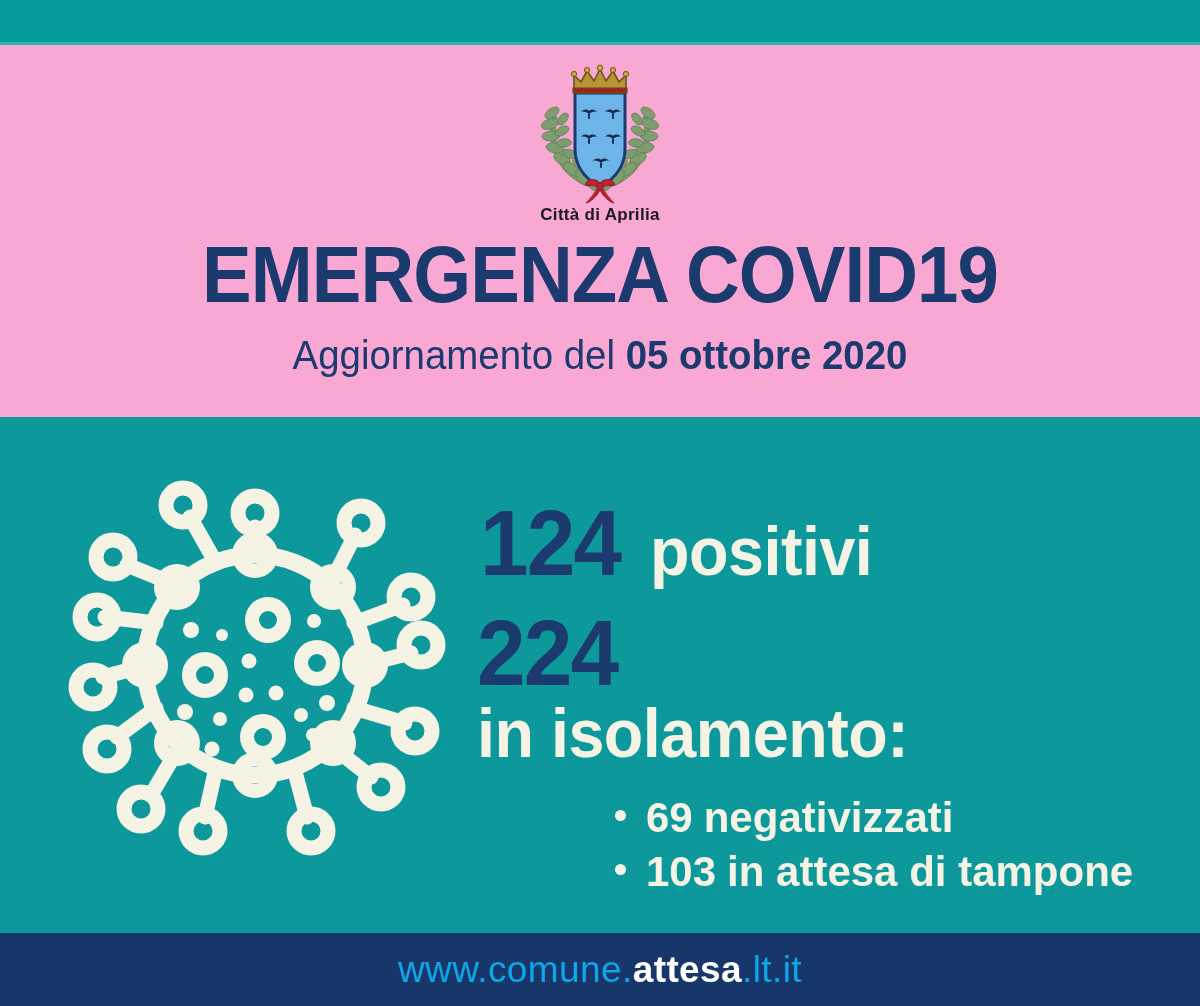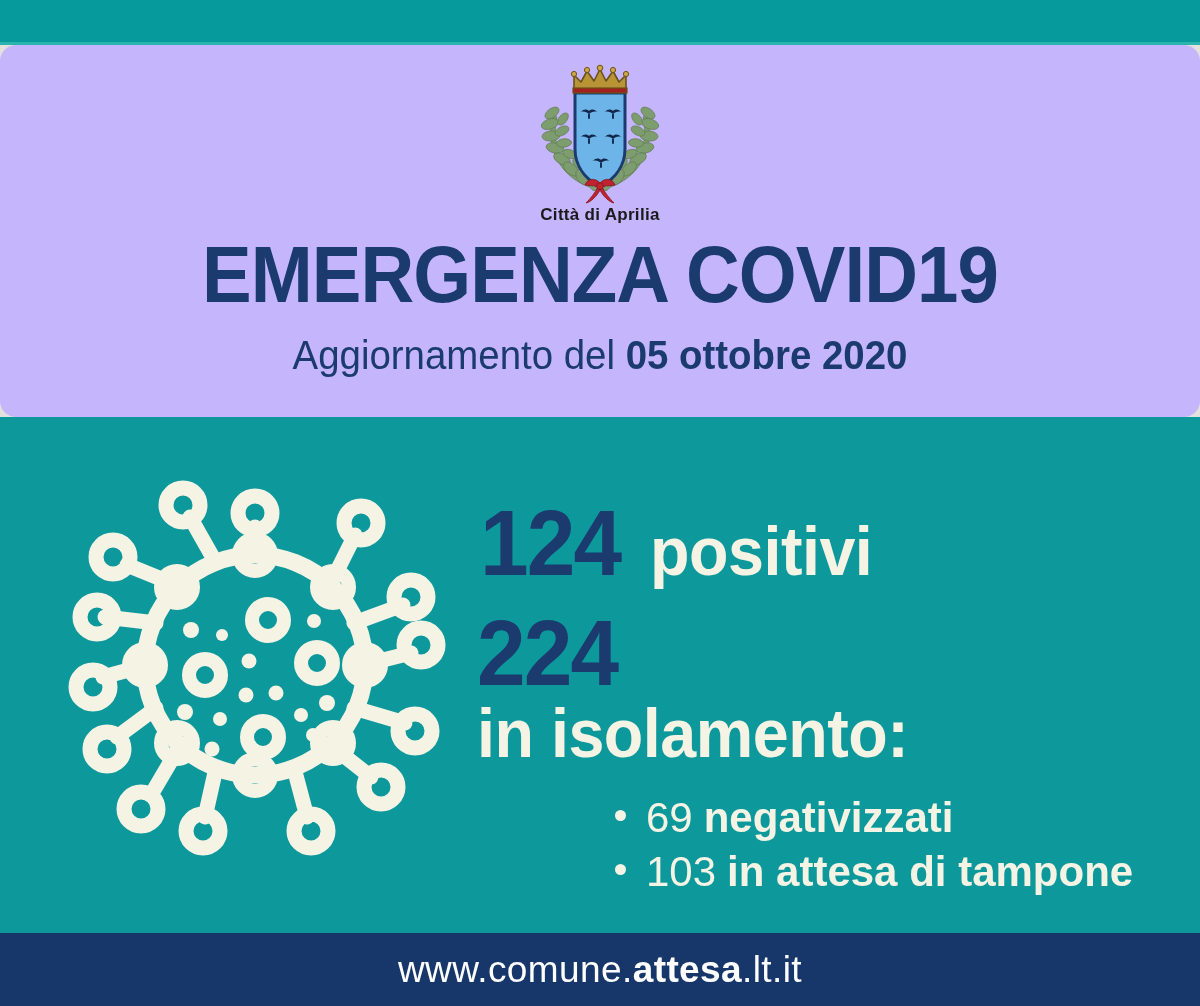"Città di Aprilia" .header { background: #c4b5fd -> #f9a8d4; border-radius: 16px -> none }
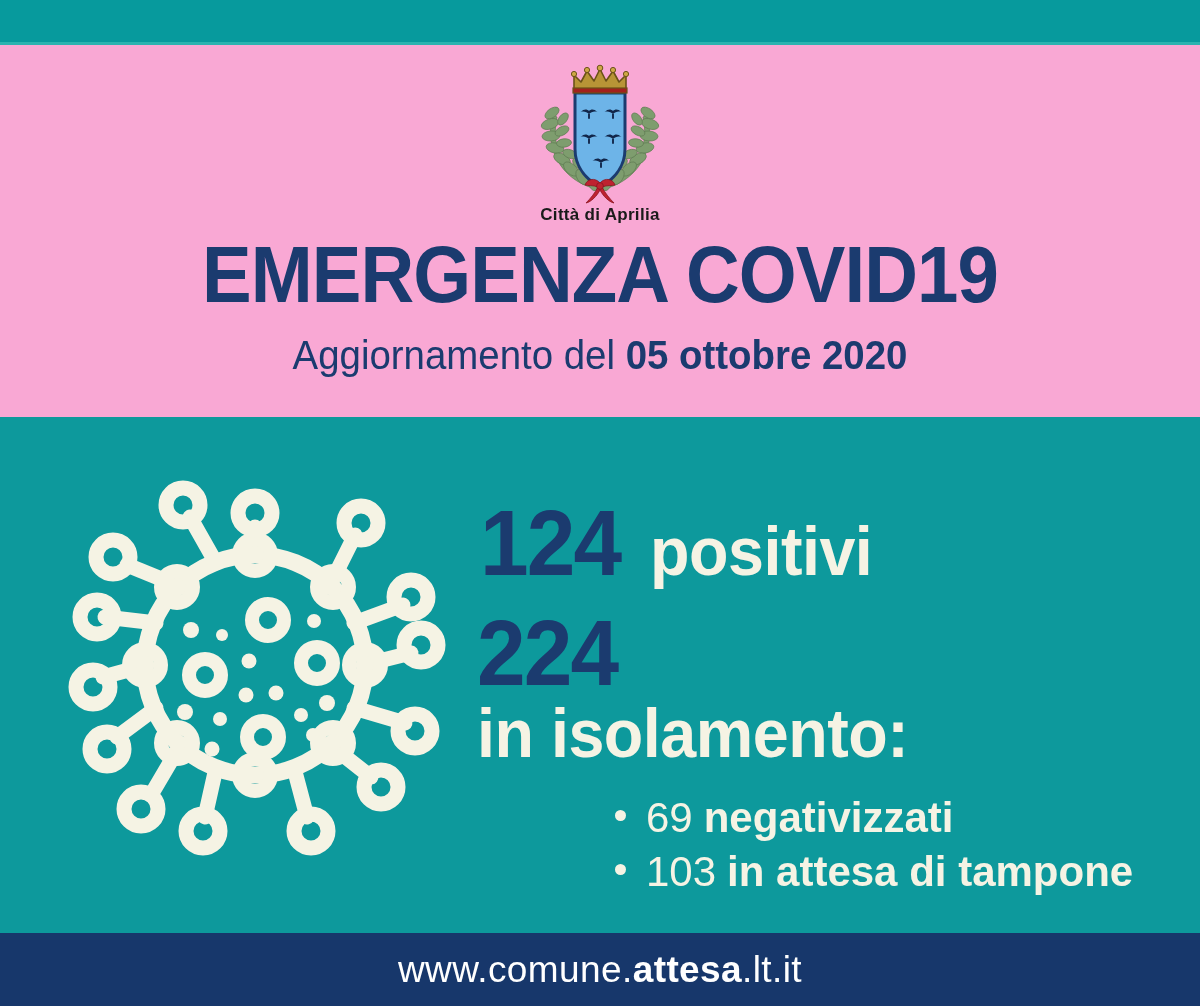"69" .bullet-num { font-weight: normal -> bold }
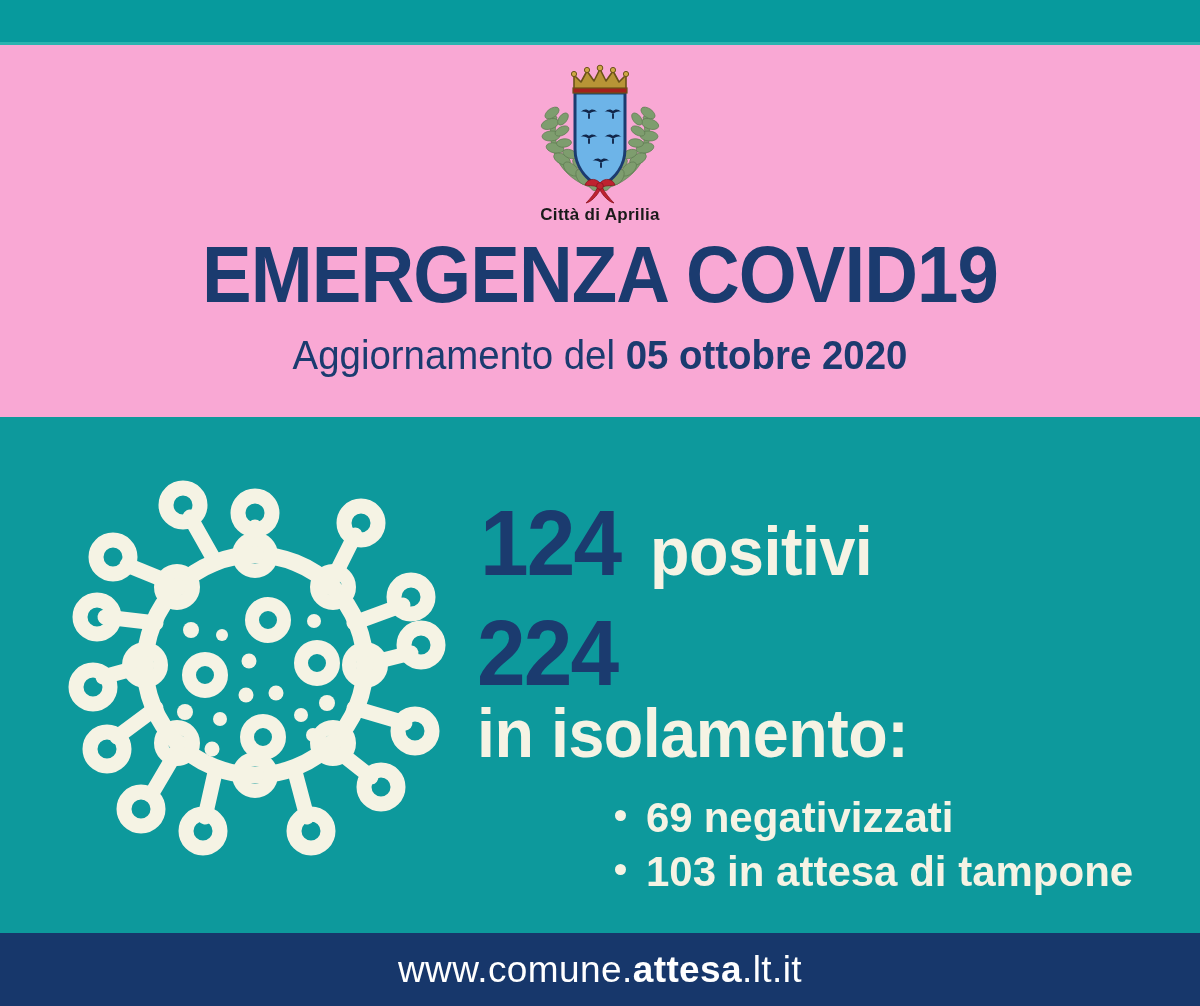"www.comune." .footer-url .dim { color: #ffffff -> #0ea5e9 }
